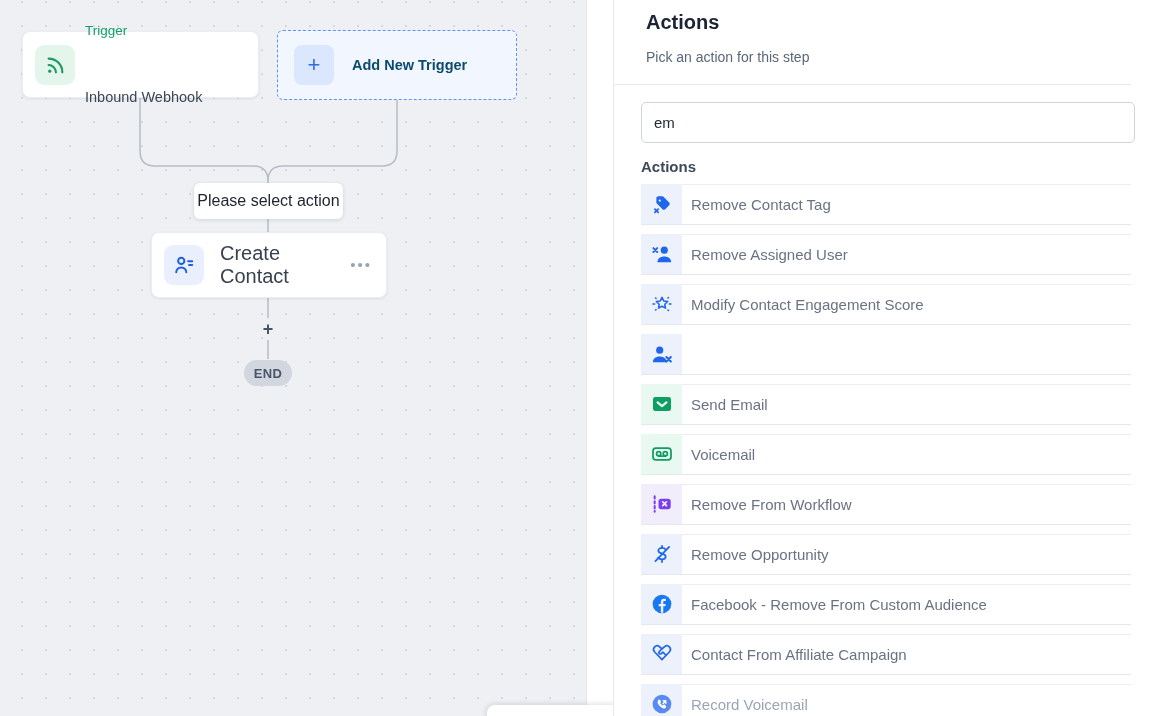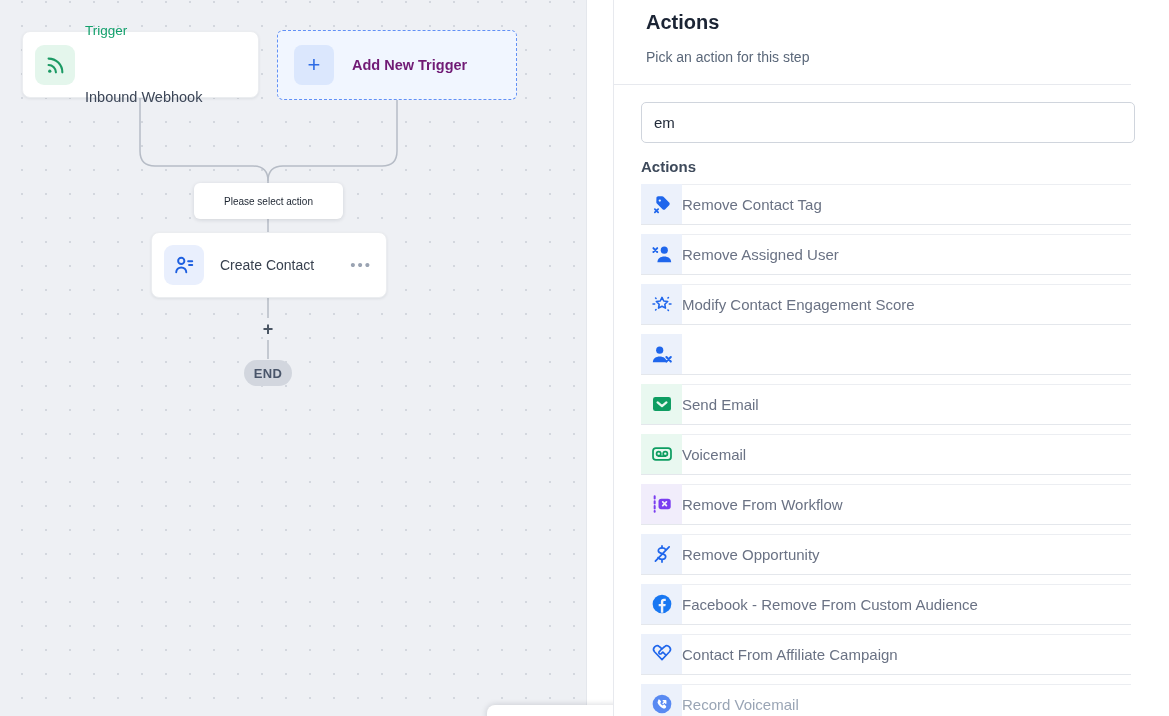"Add New Trigger" .add-trigger-label { color: #701a75 -> #0c4a6e }
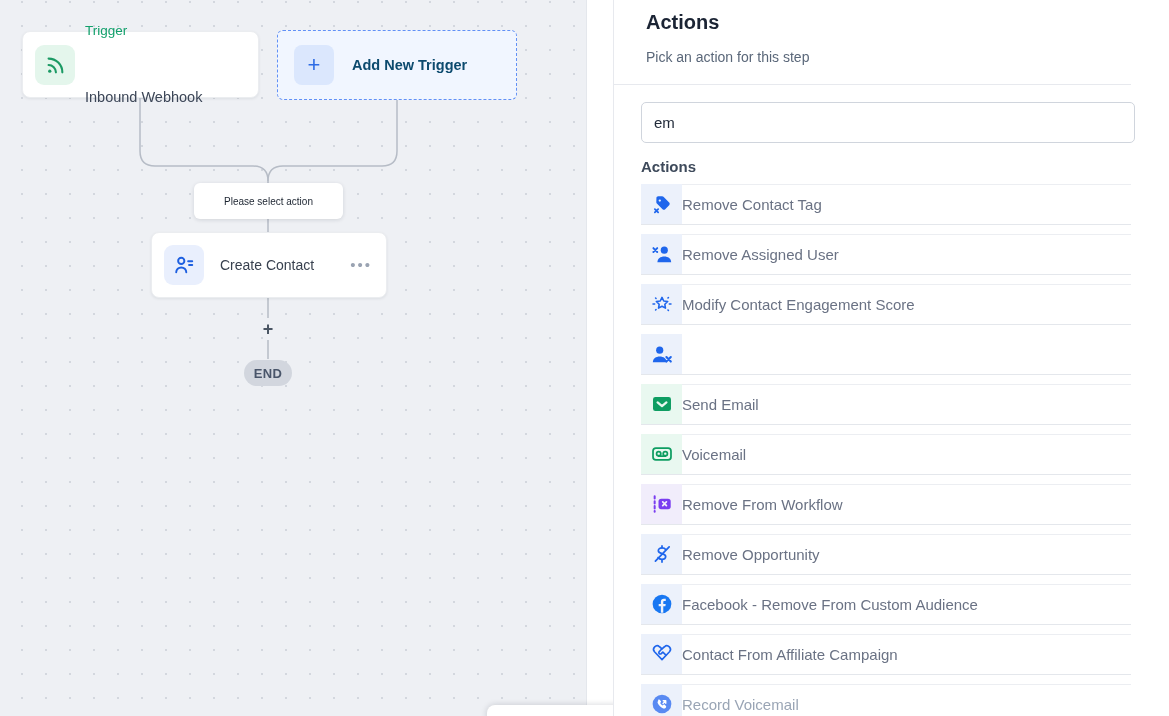"Please select action" .select-action-label { font-size: 10px -> 16px }
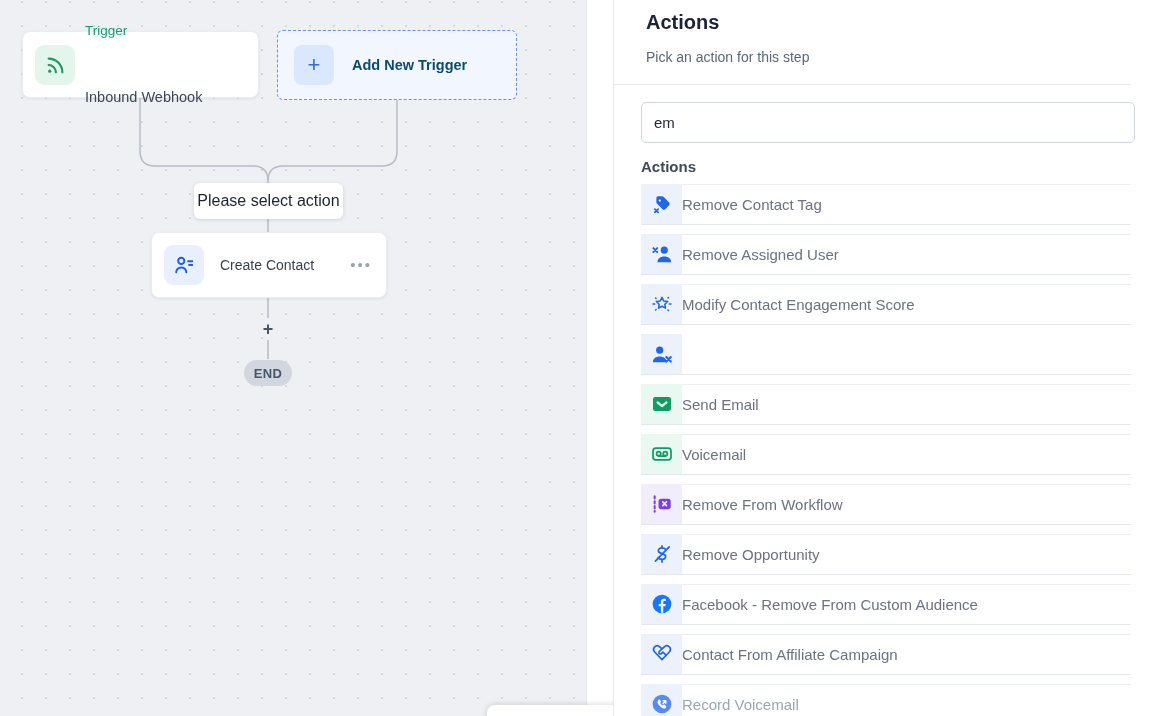"Remove Contact Tag" .action-label { padding-left: none -> 9px }
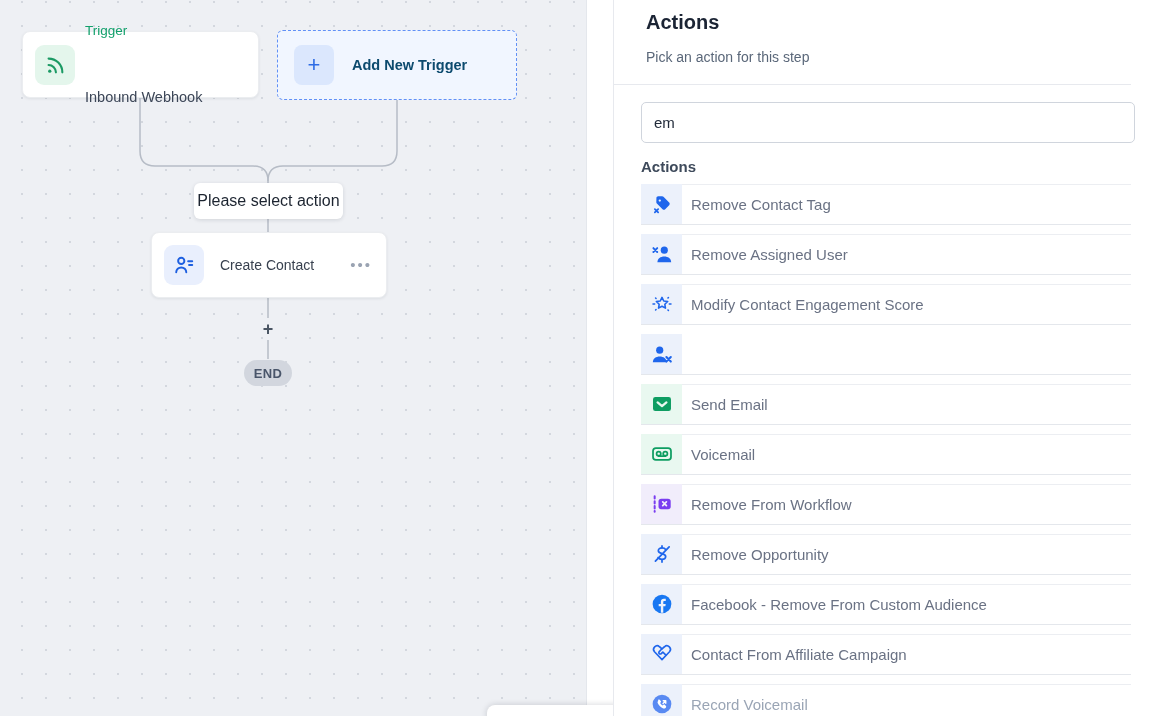"Create Contact" .action-node-label { font-size: 14px -> 20px }
